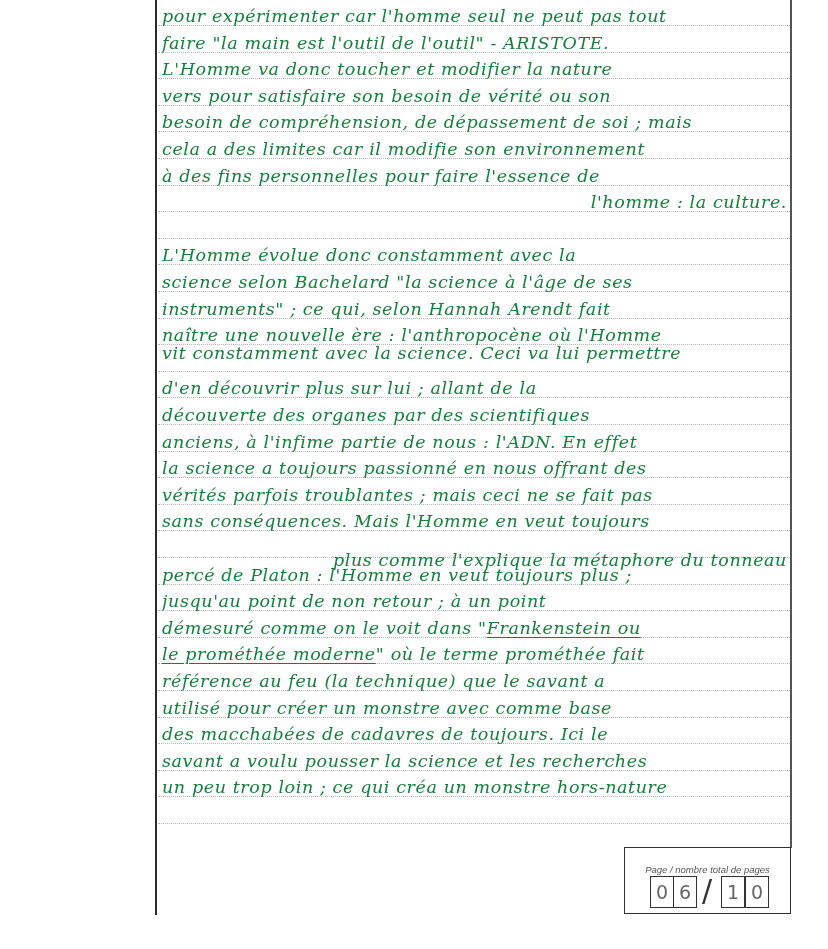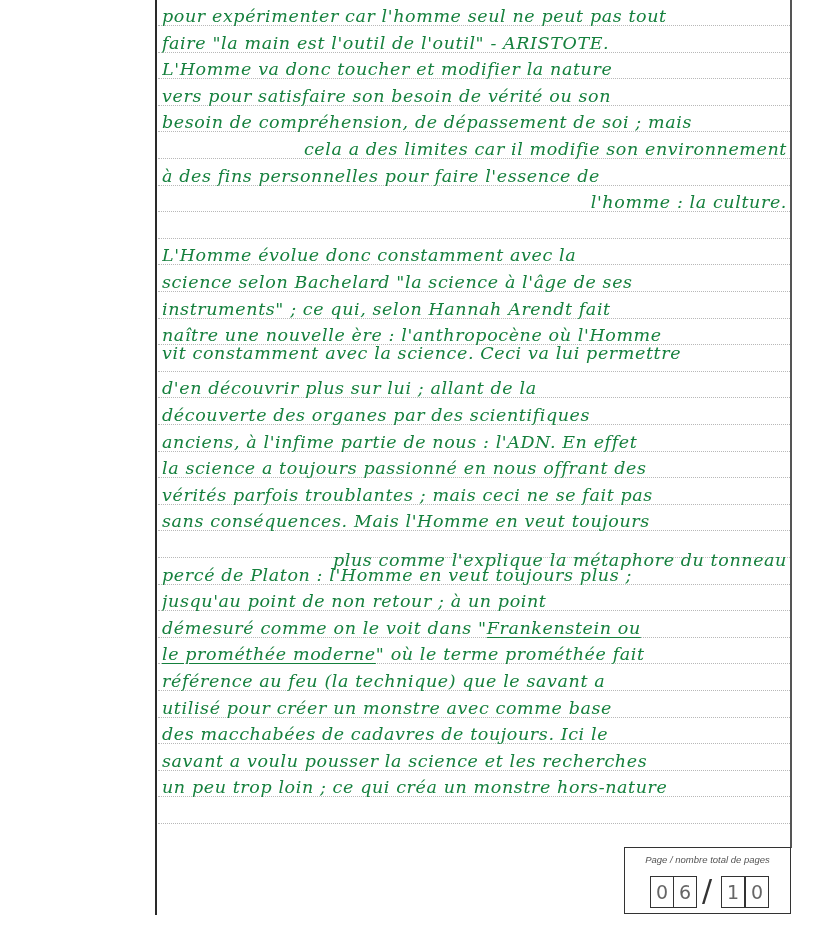"cela a des limites car" div.line-text { text-align: right -> none }
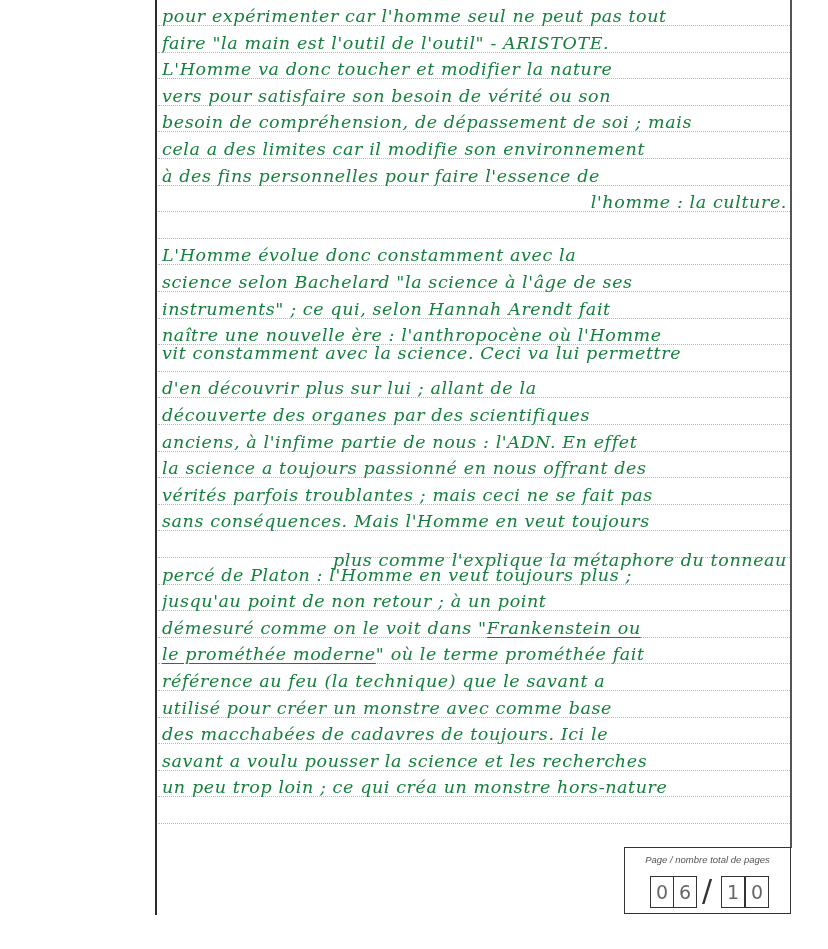"Page / nombre total de" .pager-label { top: 6px -> 16px }
